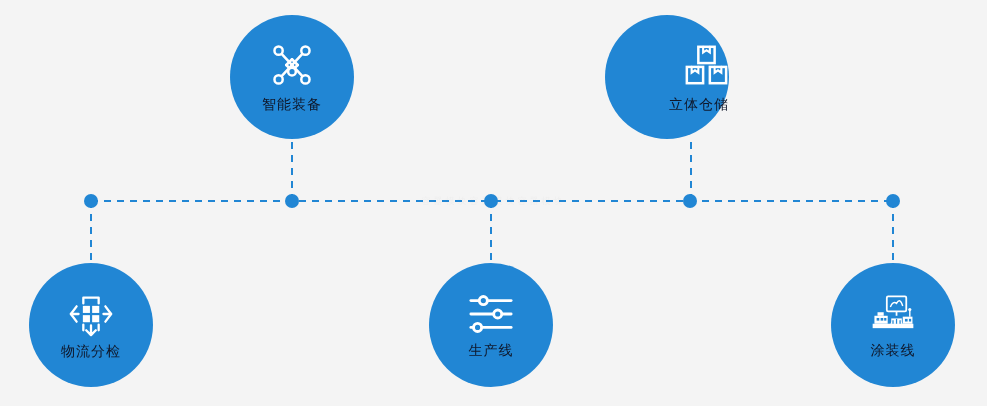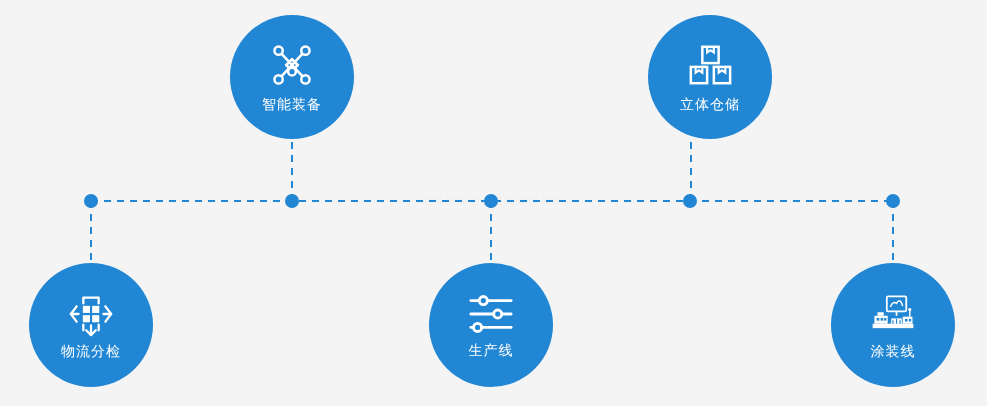"智能装备" .node .cap { color: #ffffff -> #0f172a }
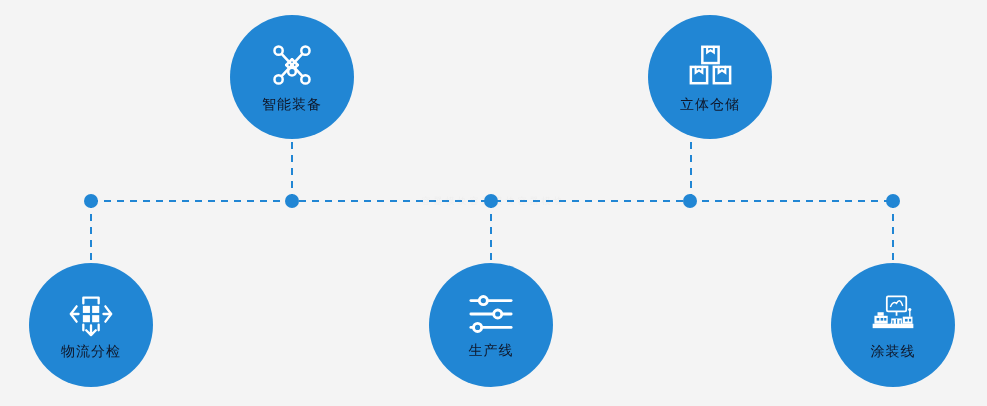"立体仓储" div.node { align-items: none -> flex-end; left: 648px -> 605px }
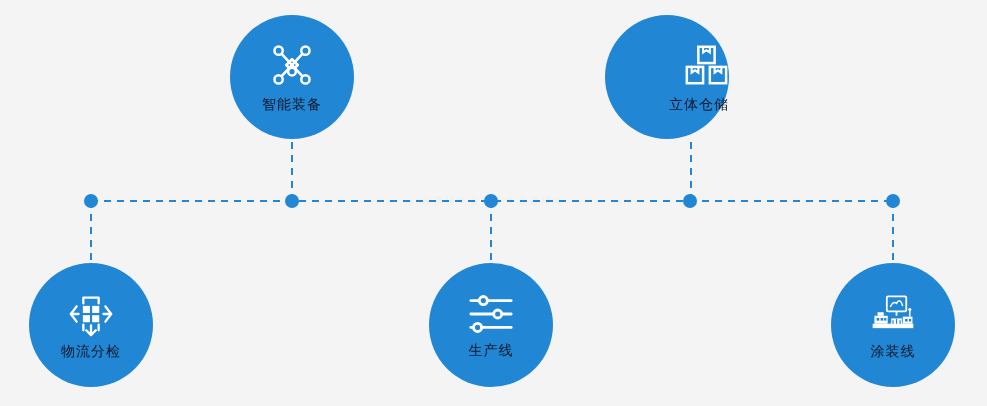"涂装线" div.node { font-family: none -> Liberation Serif, serif }
